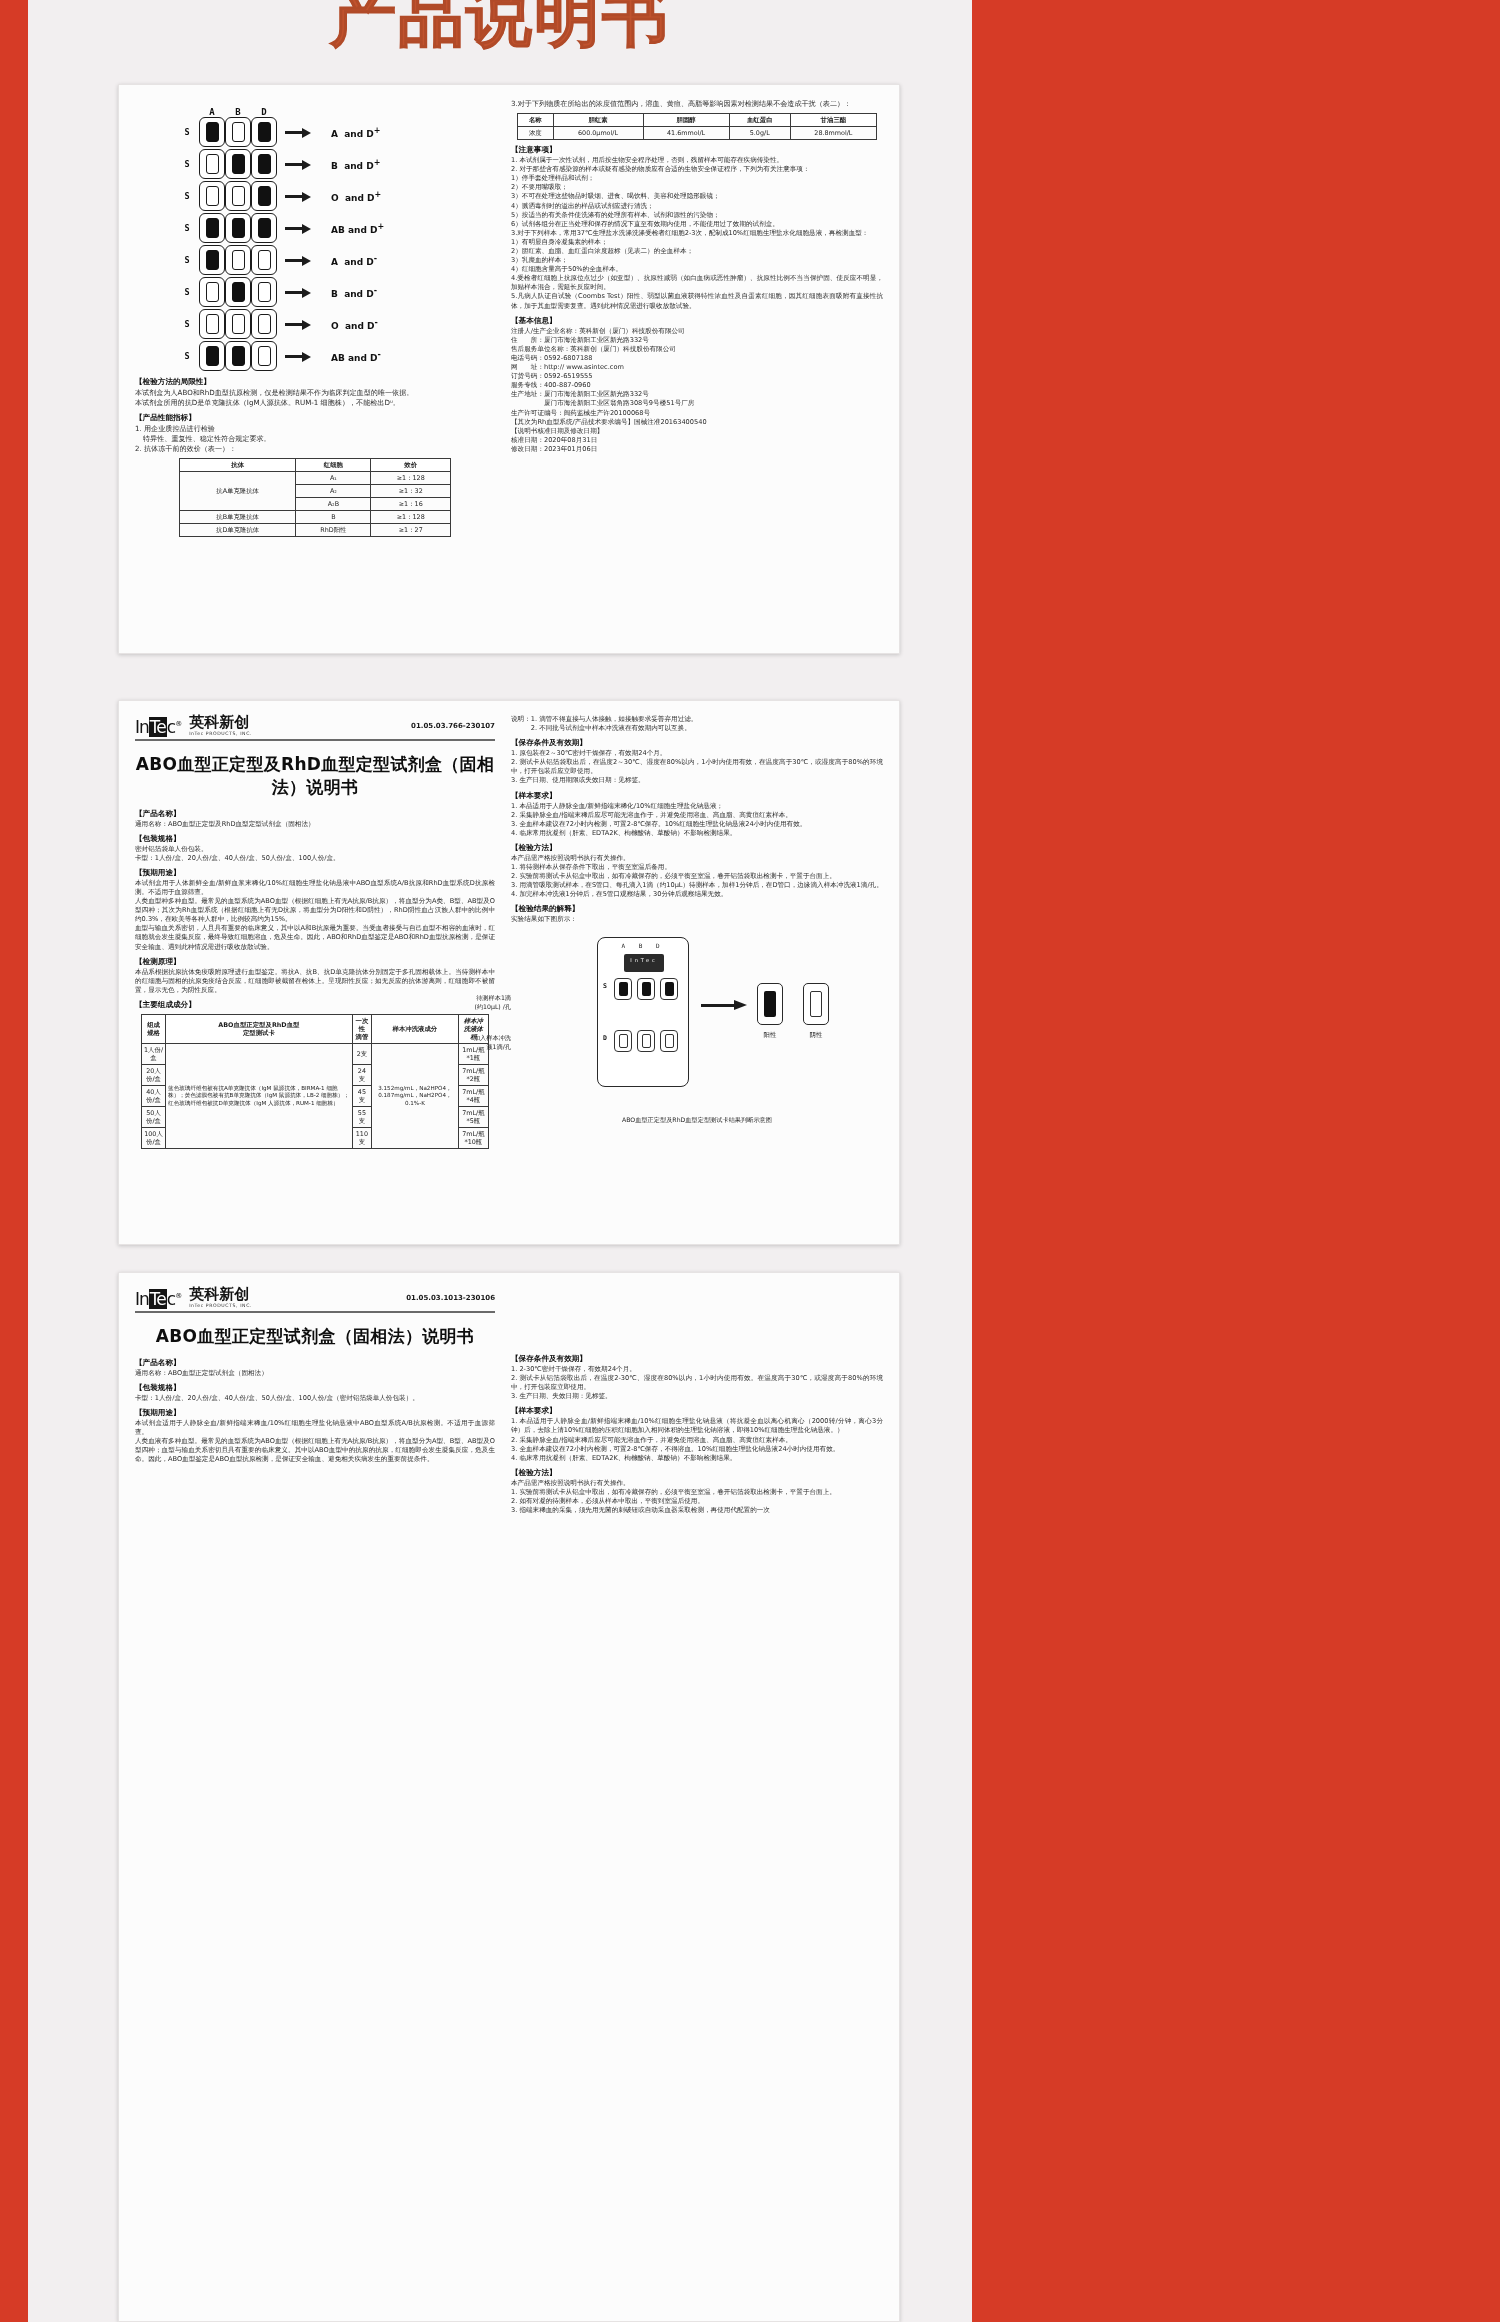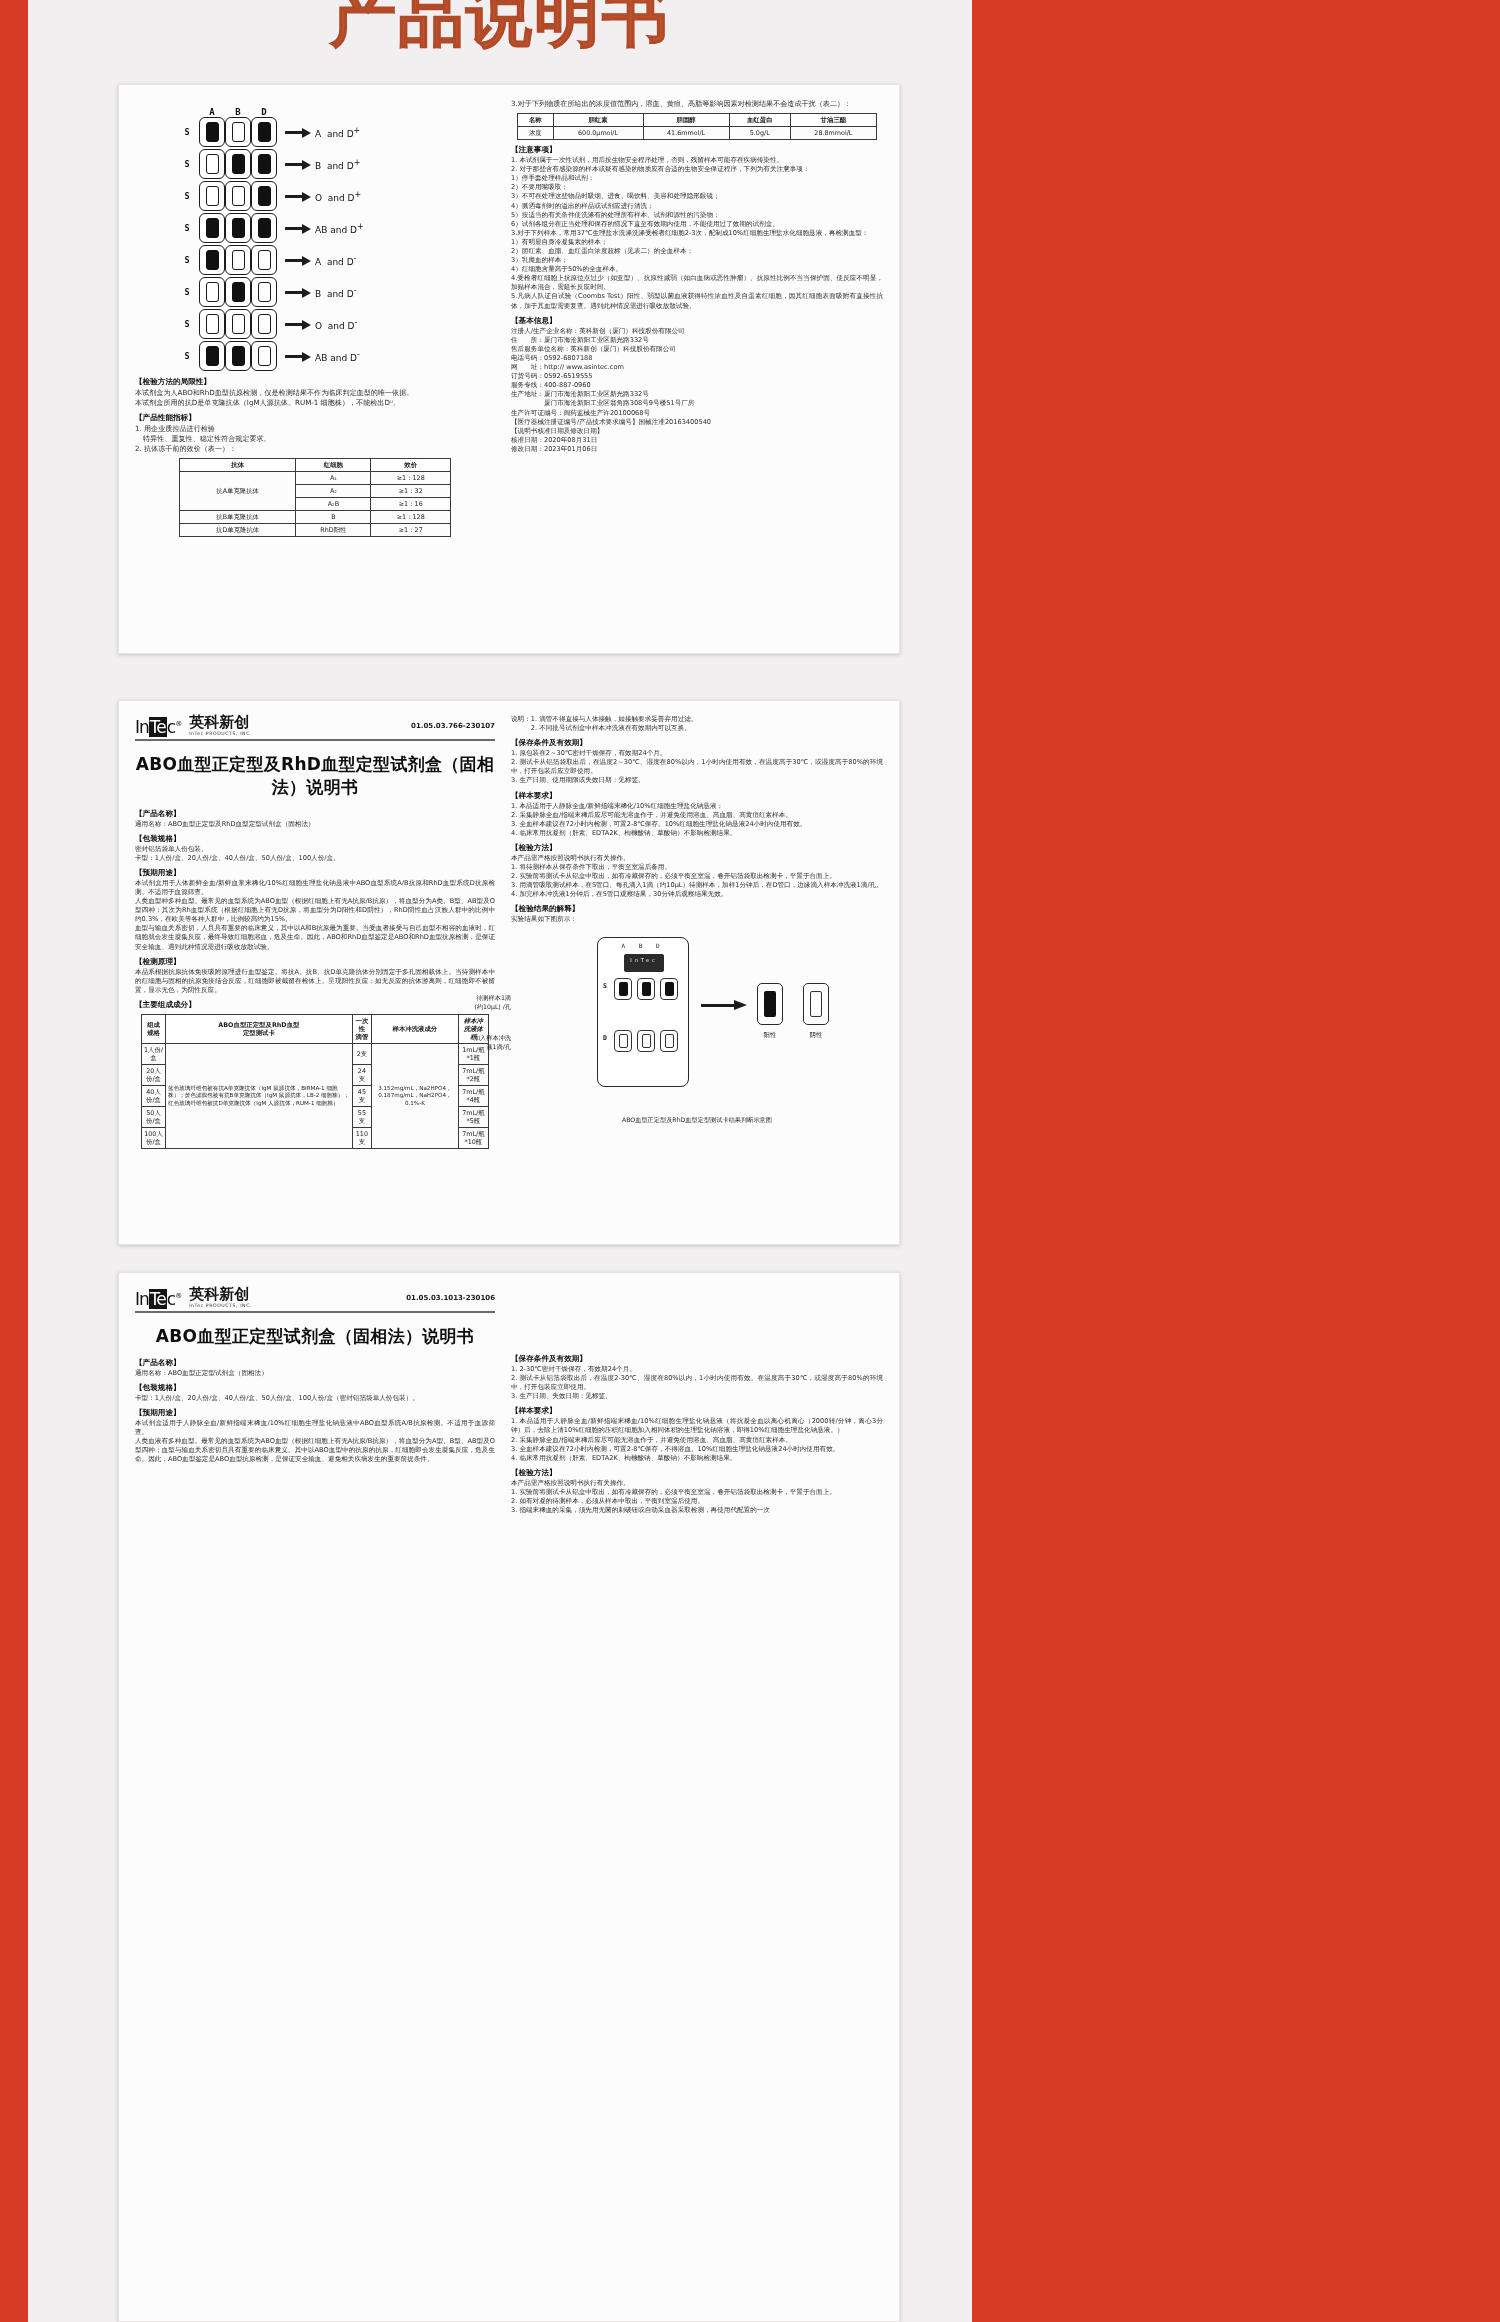"A and D+" .res { font-weight: none -> bold; margin-left: 4px -> 20px }
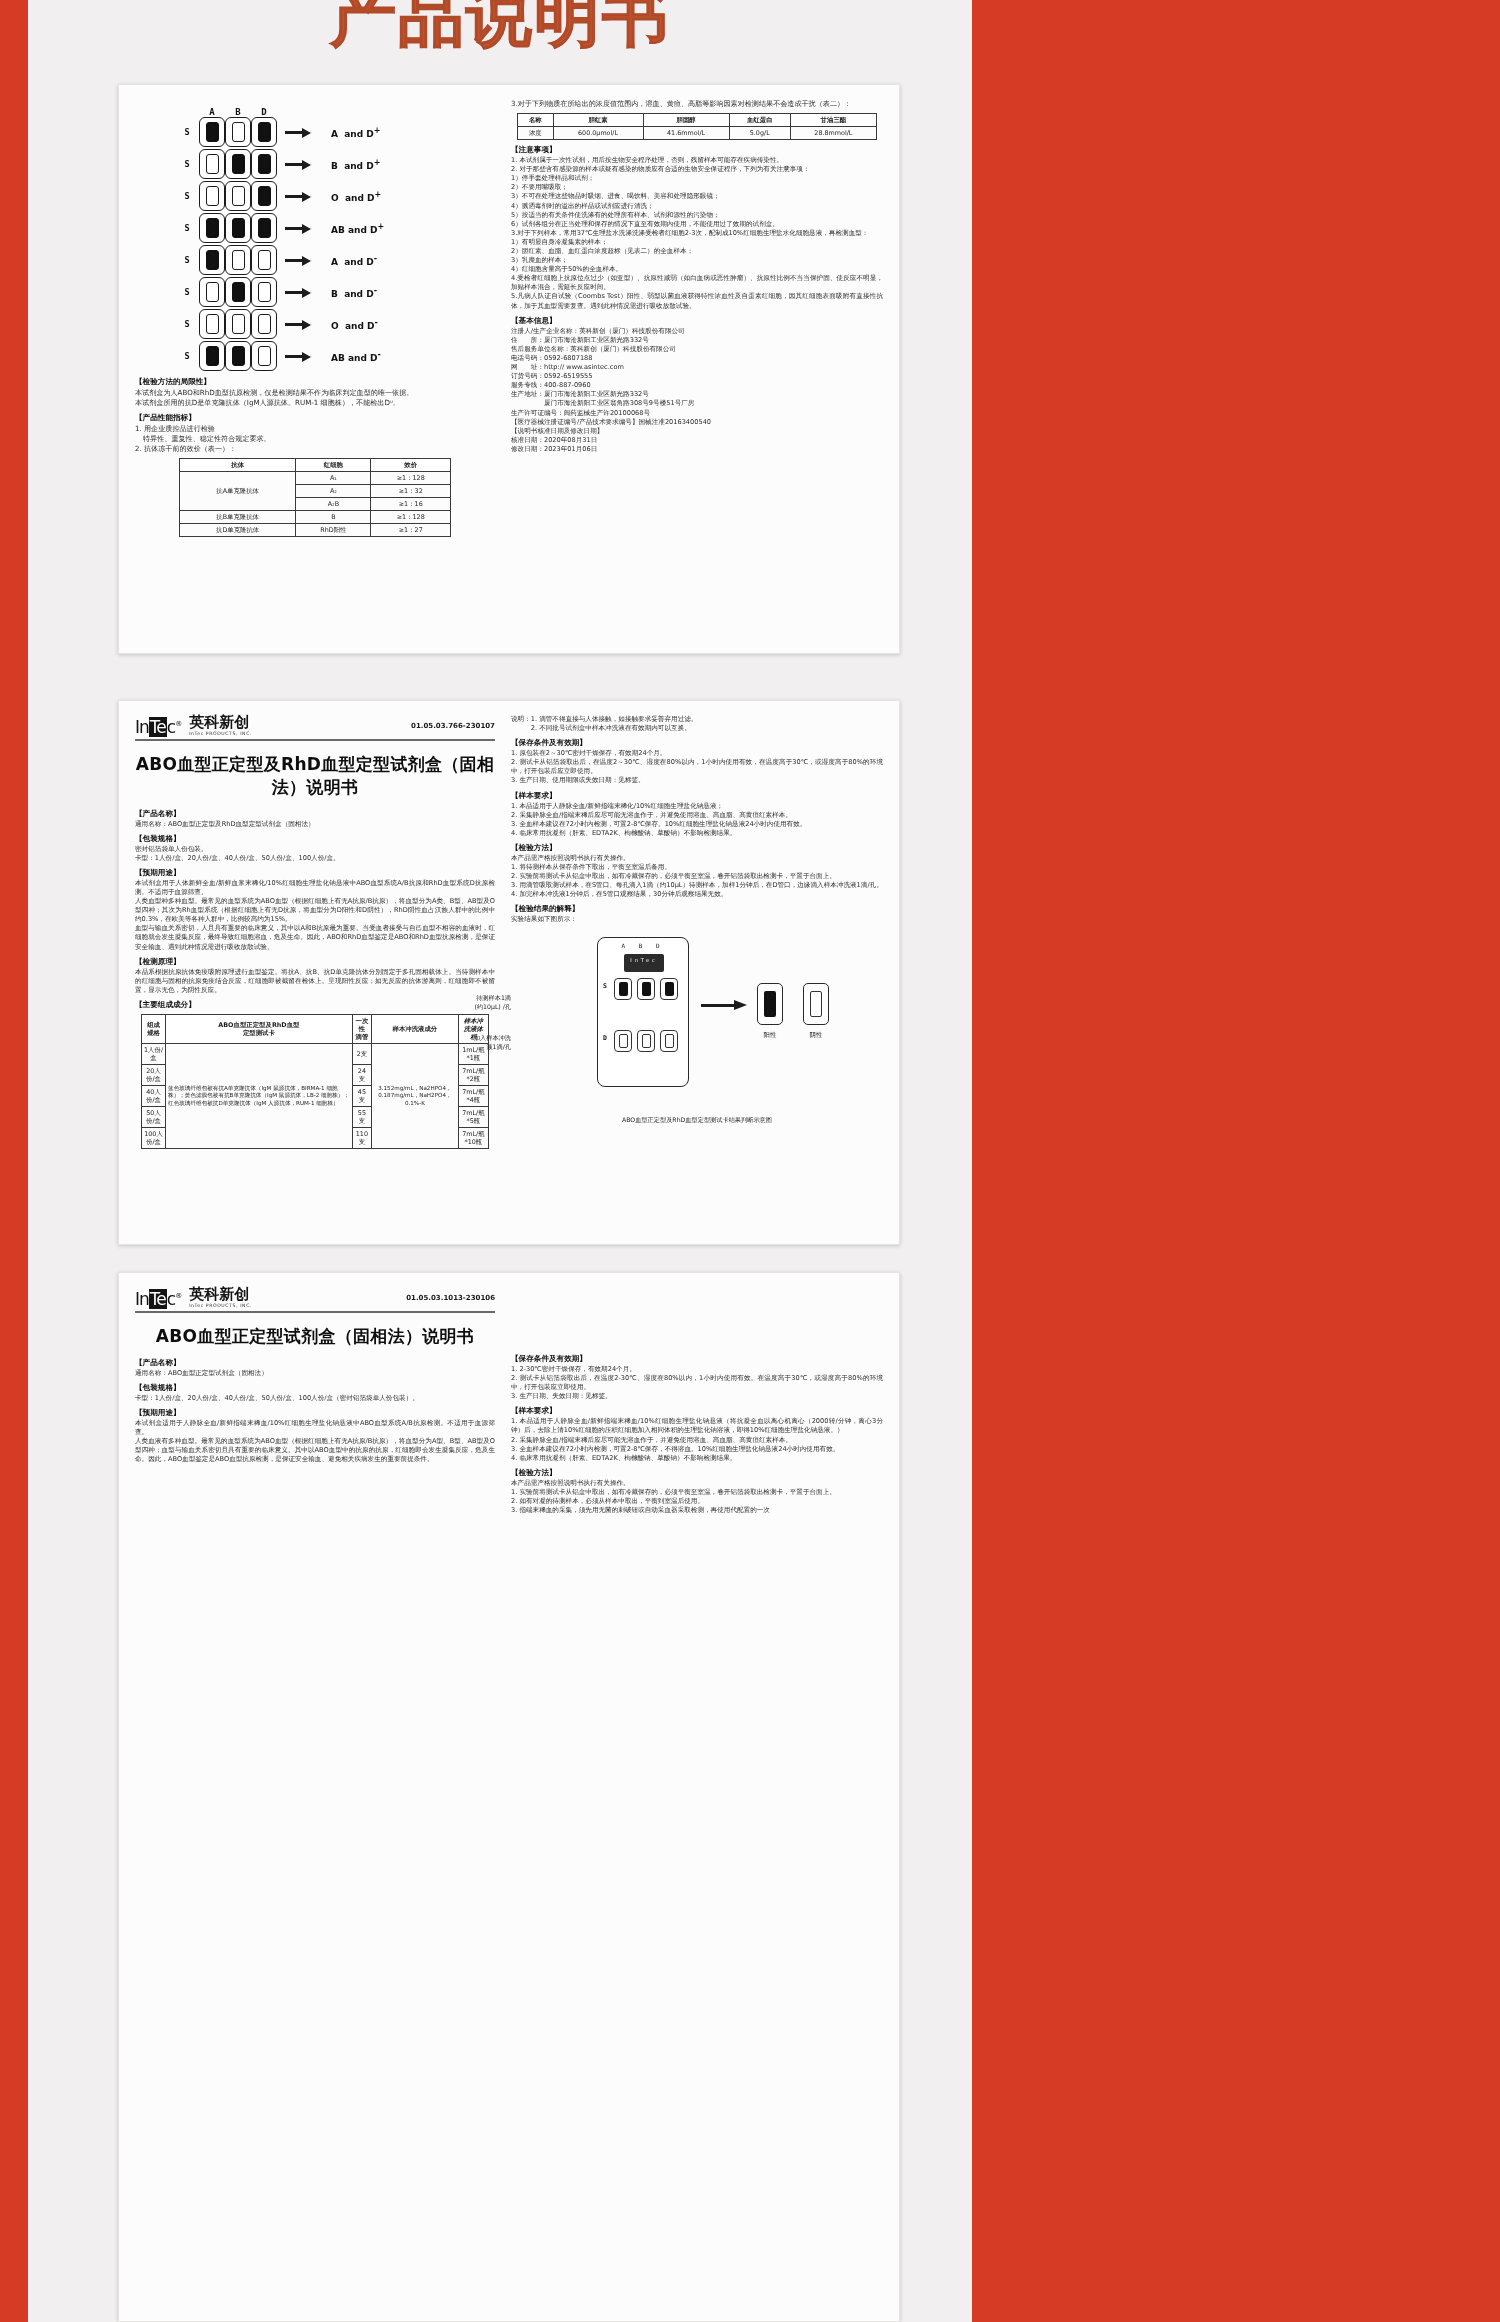"【医疗器械注册证编号/产品技术要求编号】国械注准20163400540" div.t { text: 医疗器械注册证编号/ -> 其次为Rh血型系统/ }
